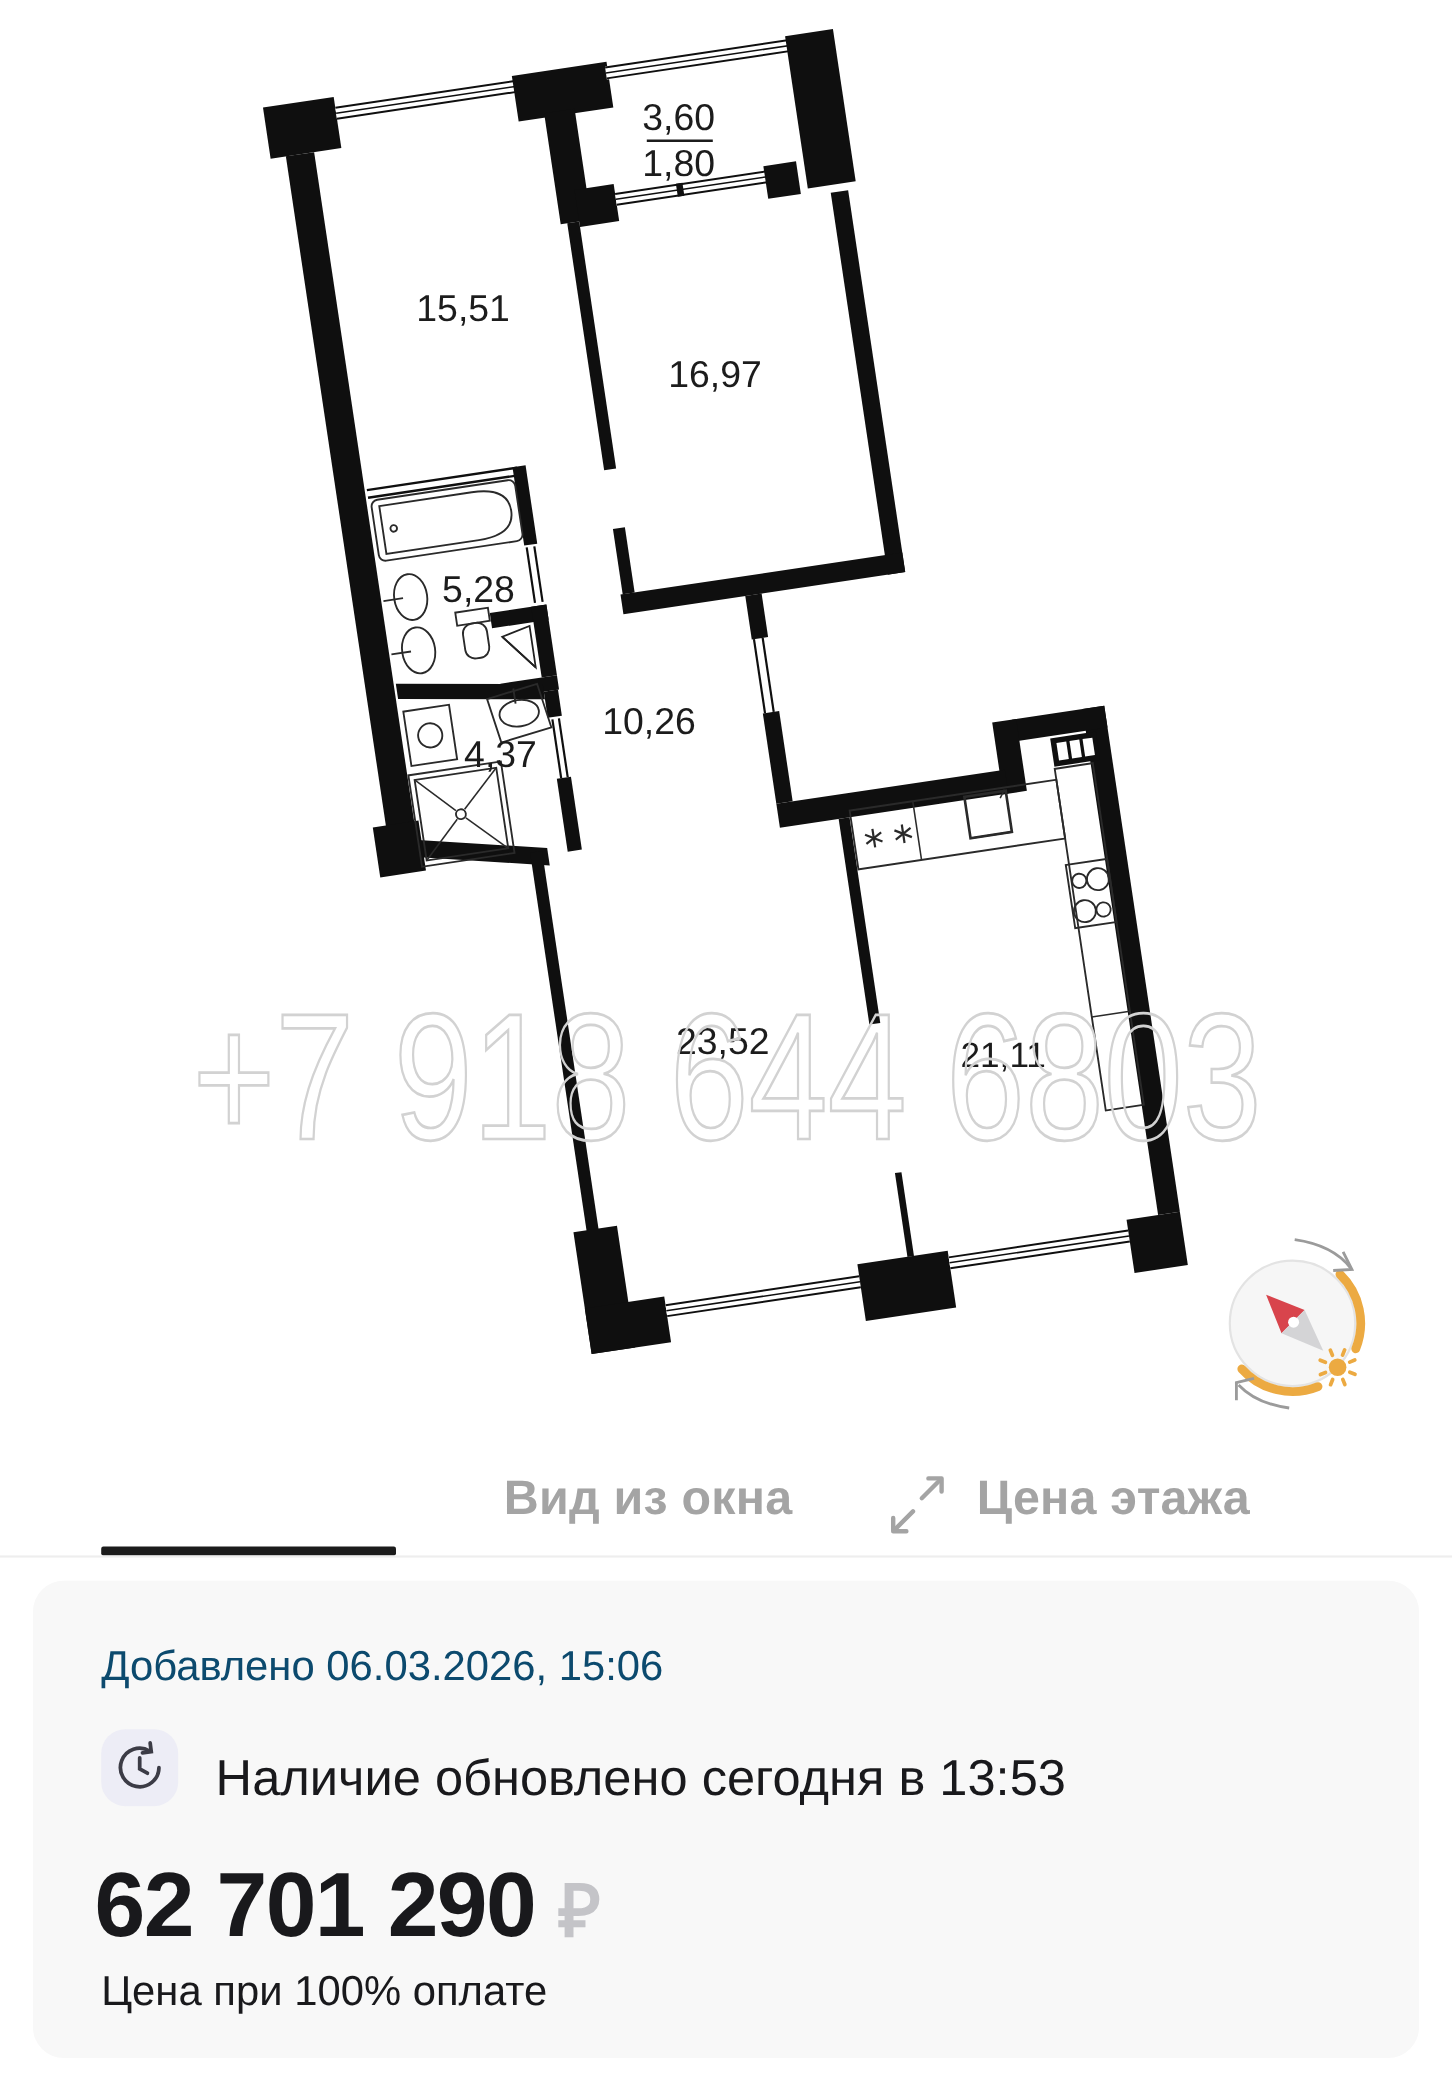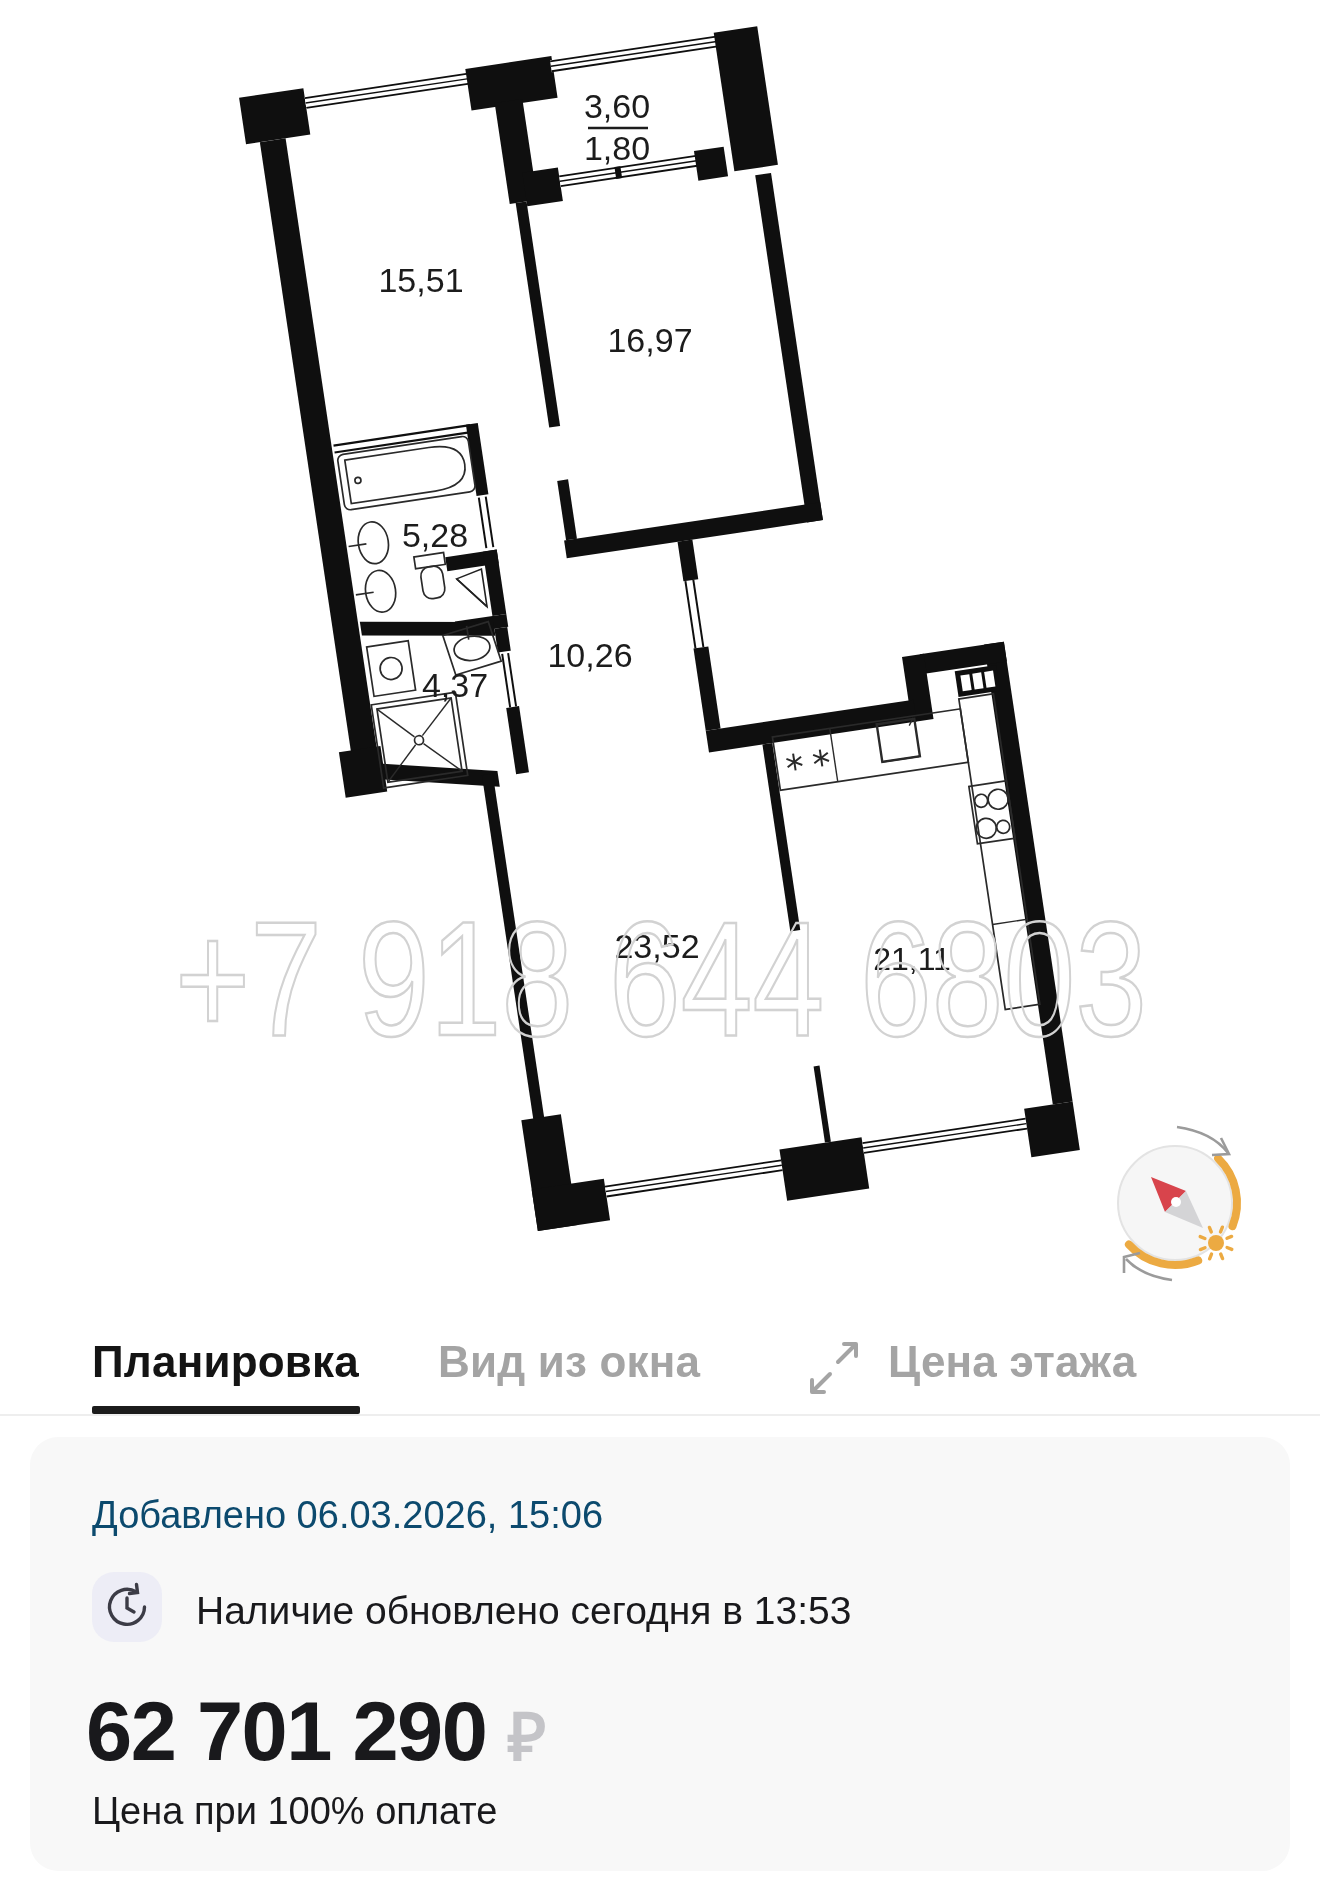"Планировка" div.tab { html: <div>Планировка</div> -> none }
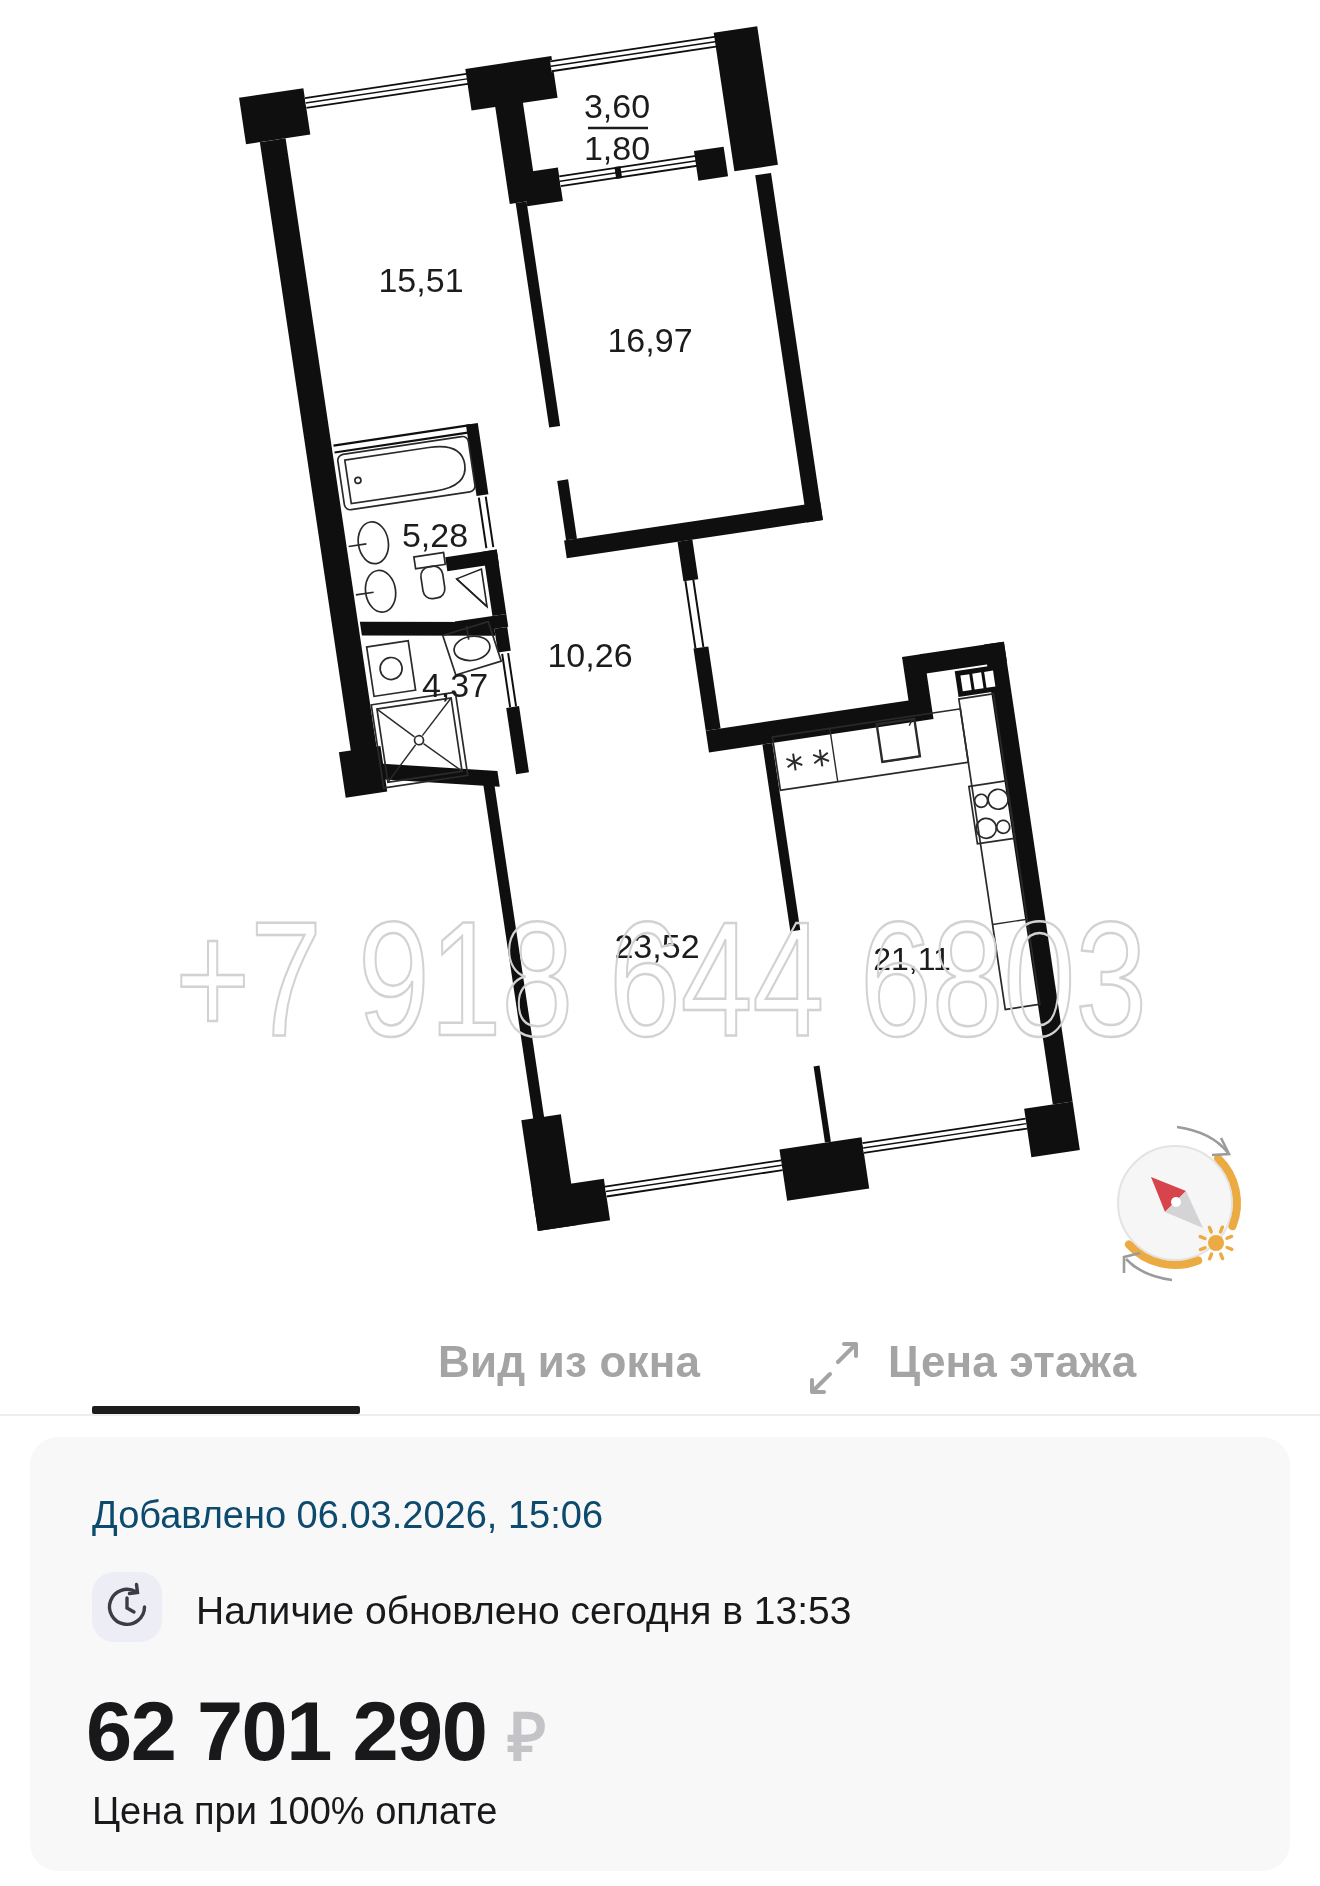"Вид из окна" div.tab { left: 438px -> 458px }
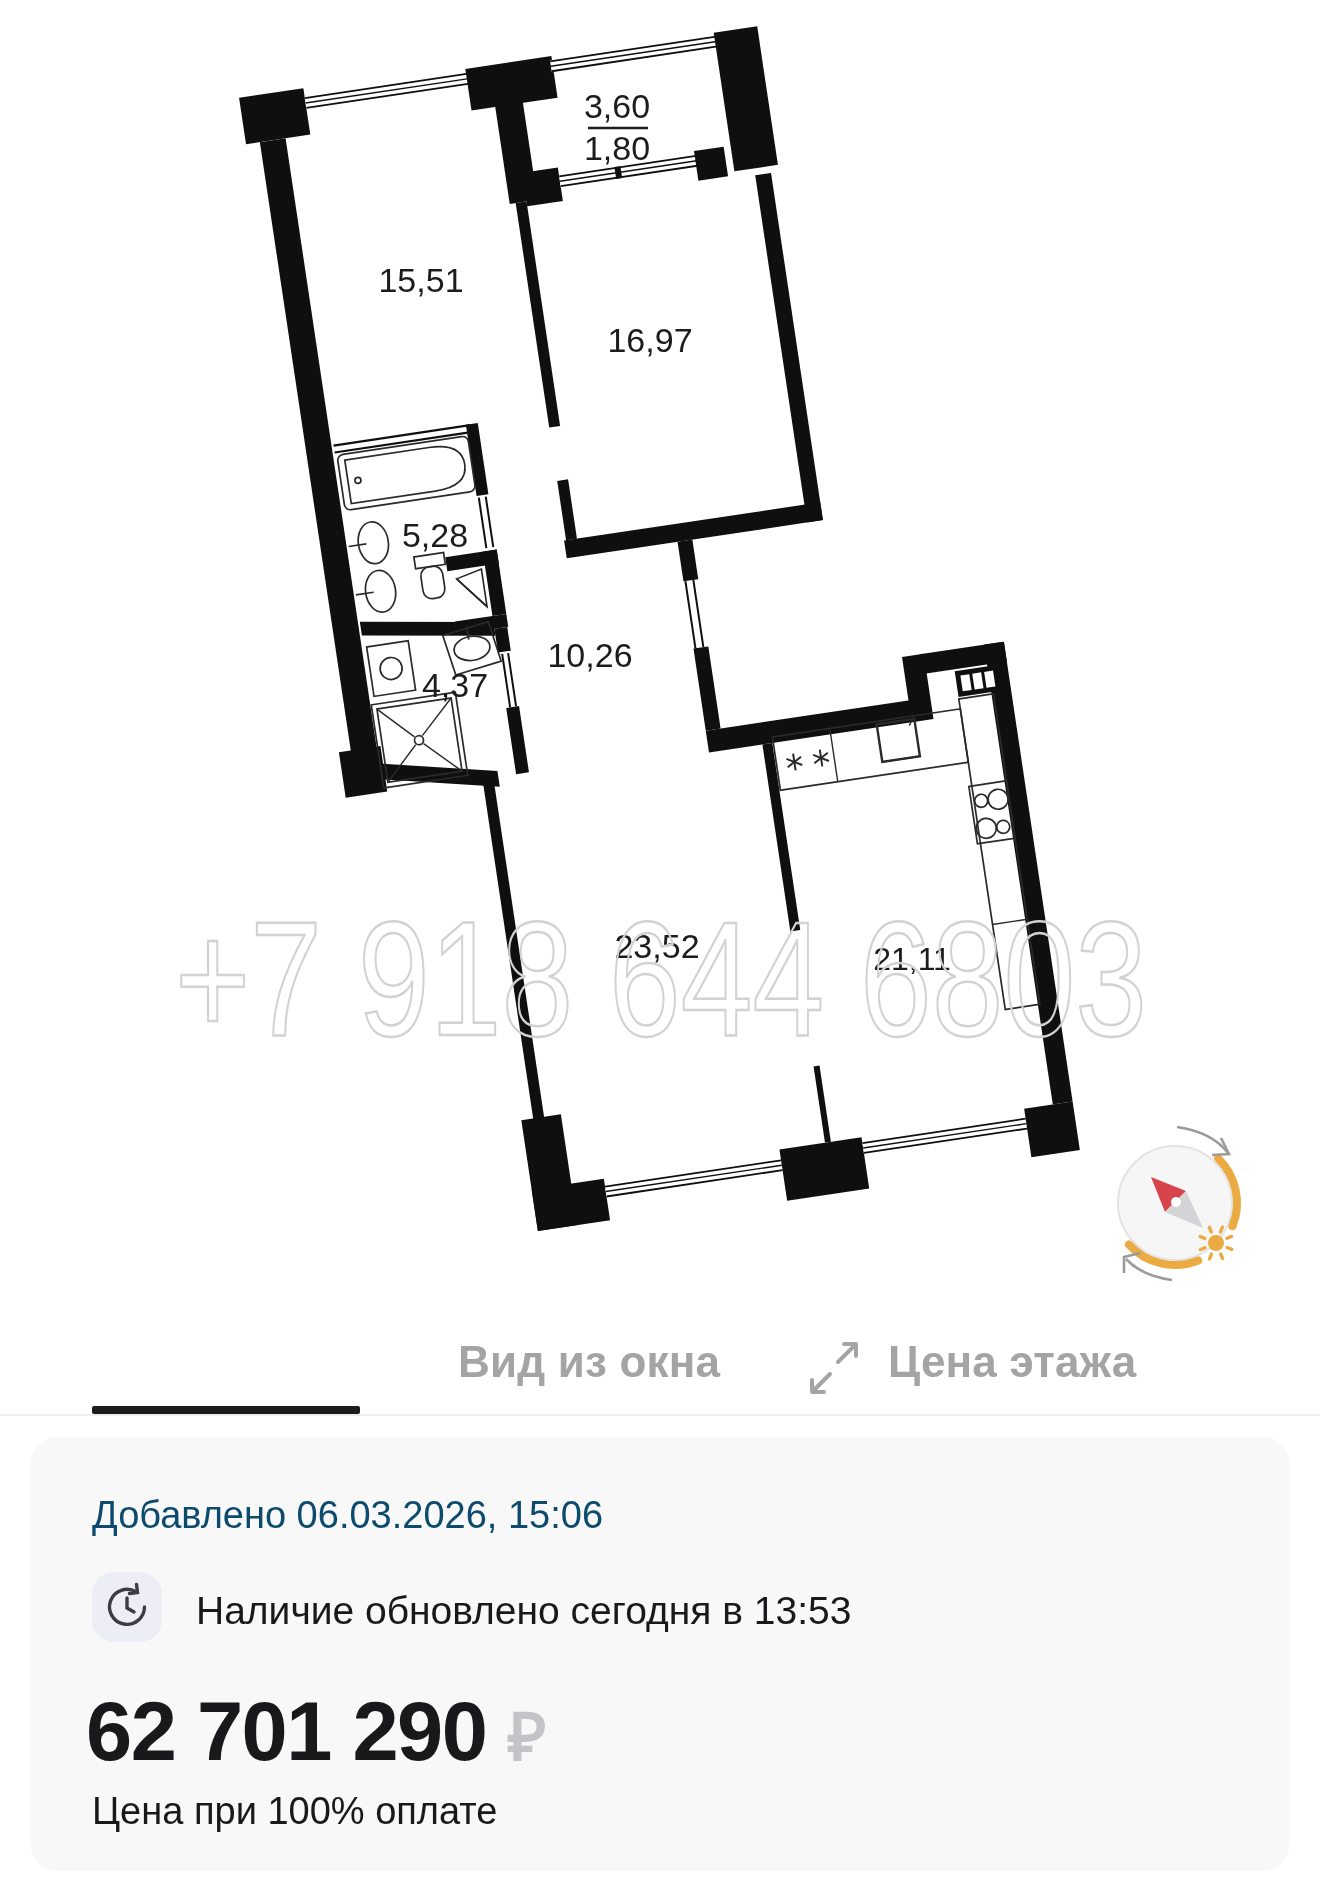"Наличие обновлено сегодня в 13:53" #avail { font-size: 39px -> 46px }
